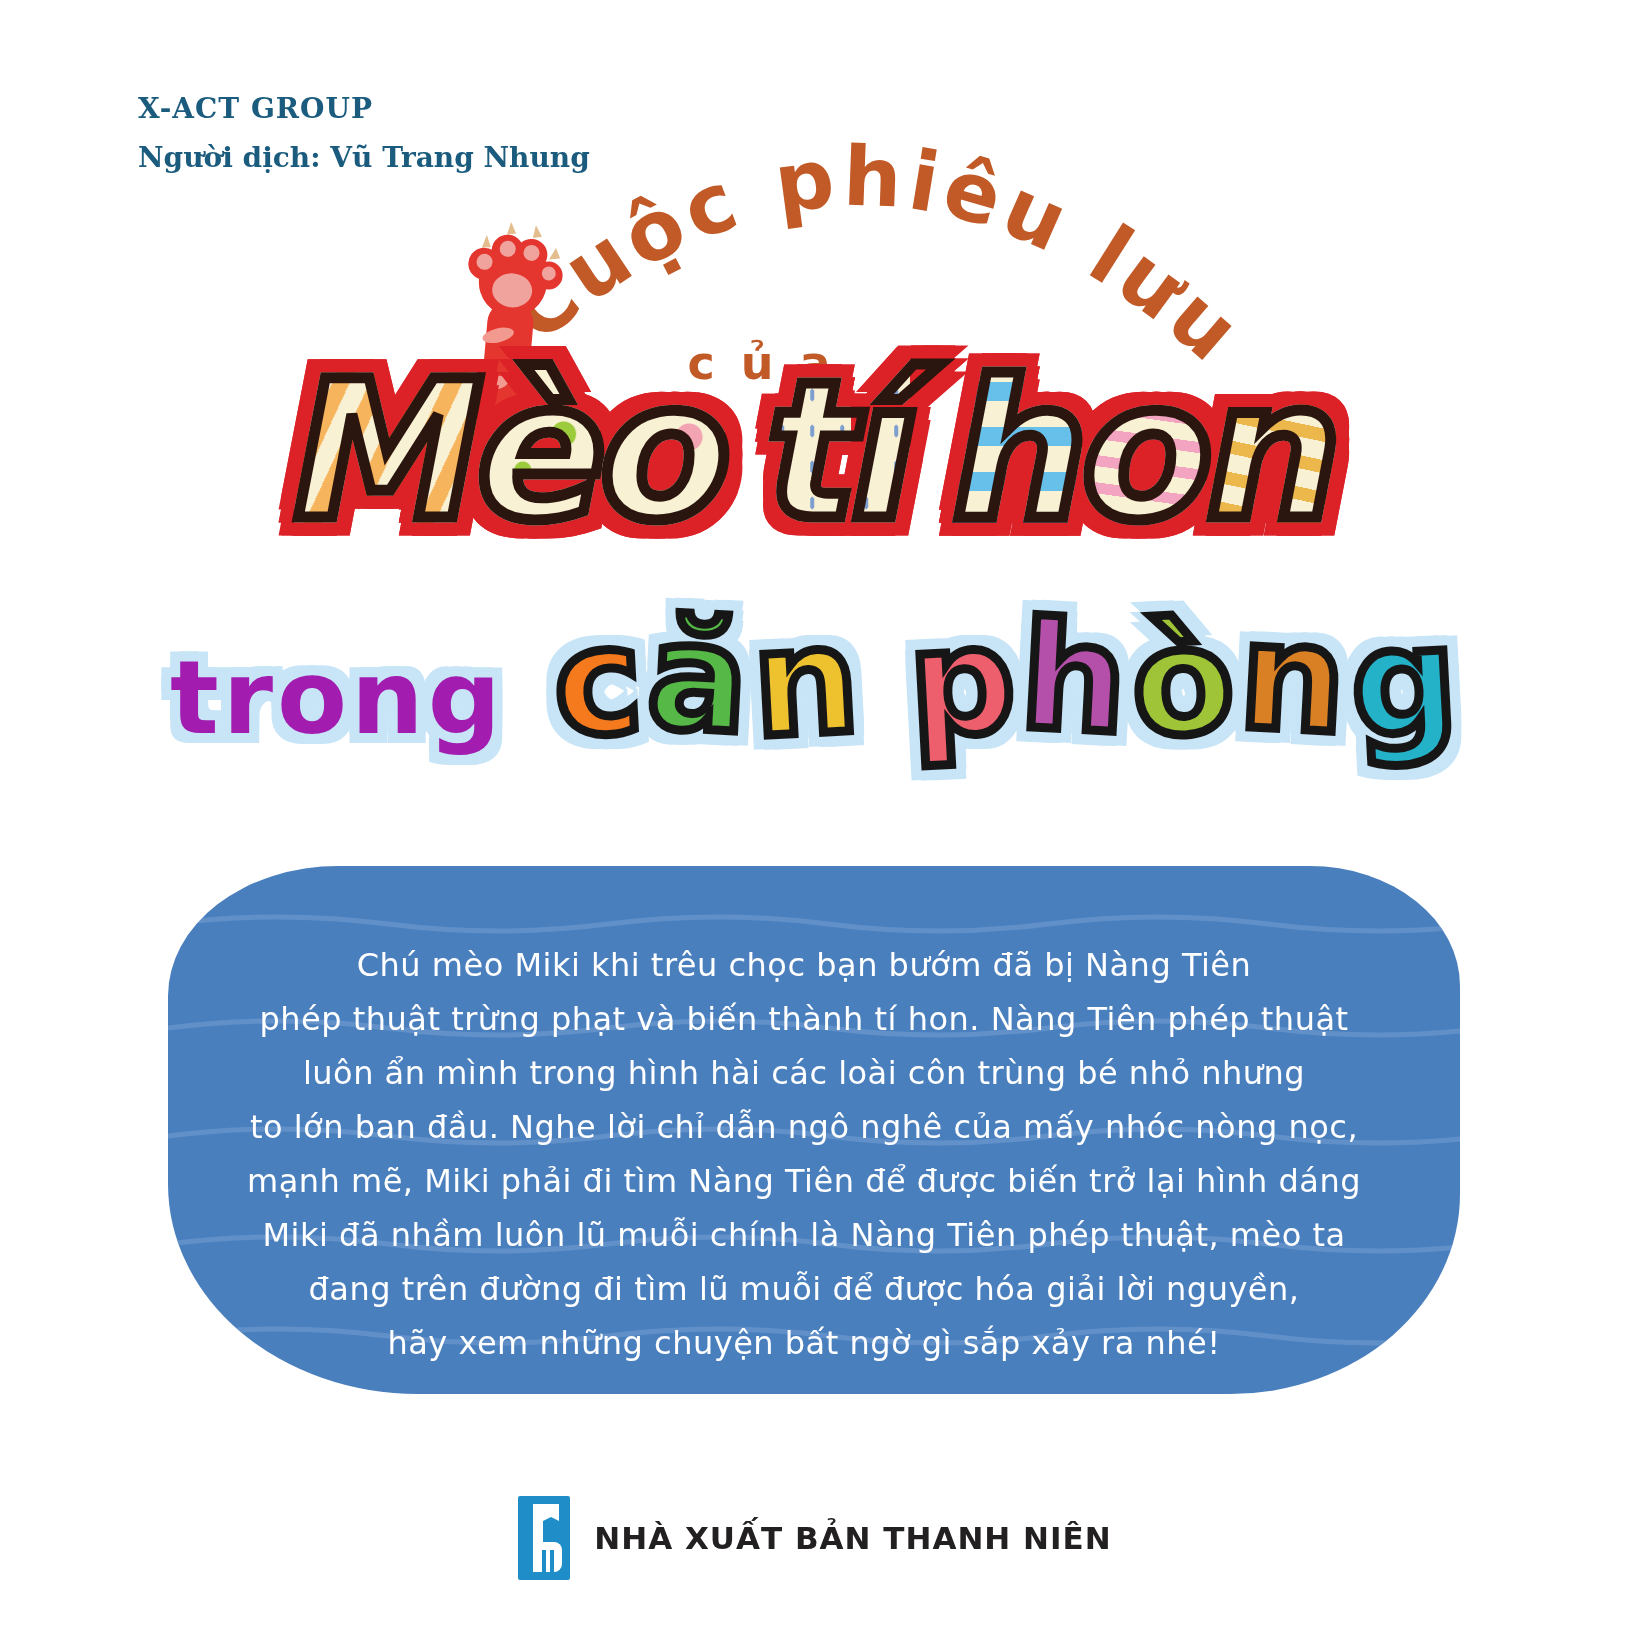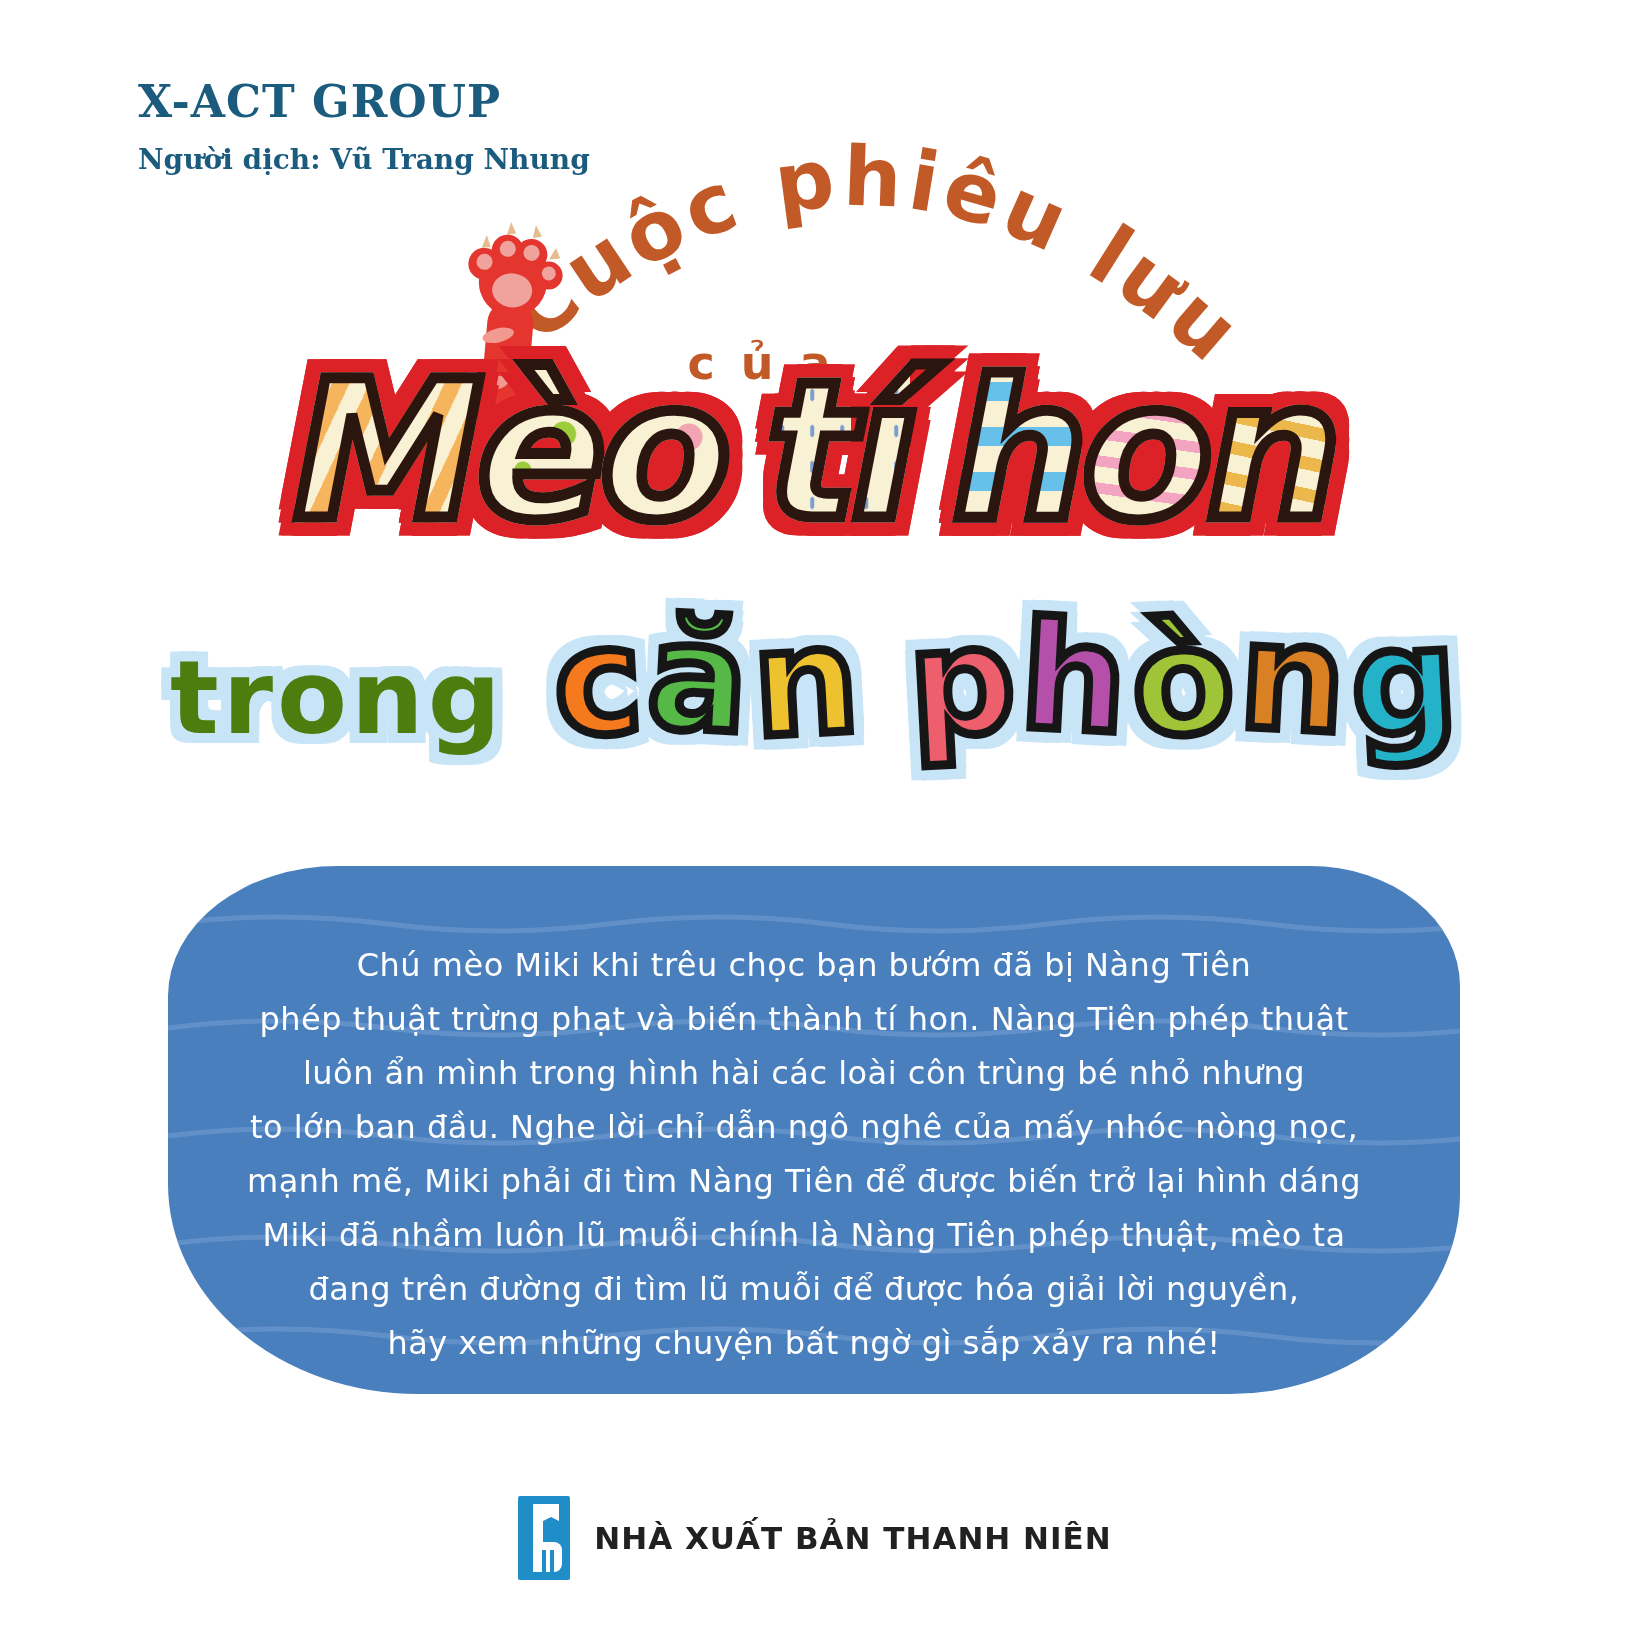"X-ACT GROUP" .header .group { font-size: 44px -> 28px; margin-top: none -> 16px }
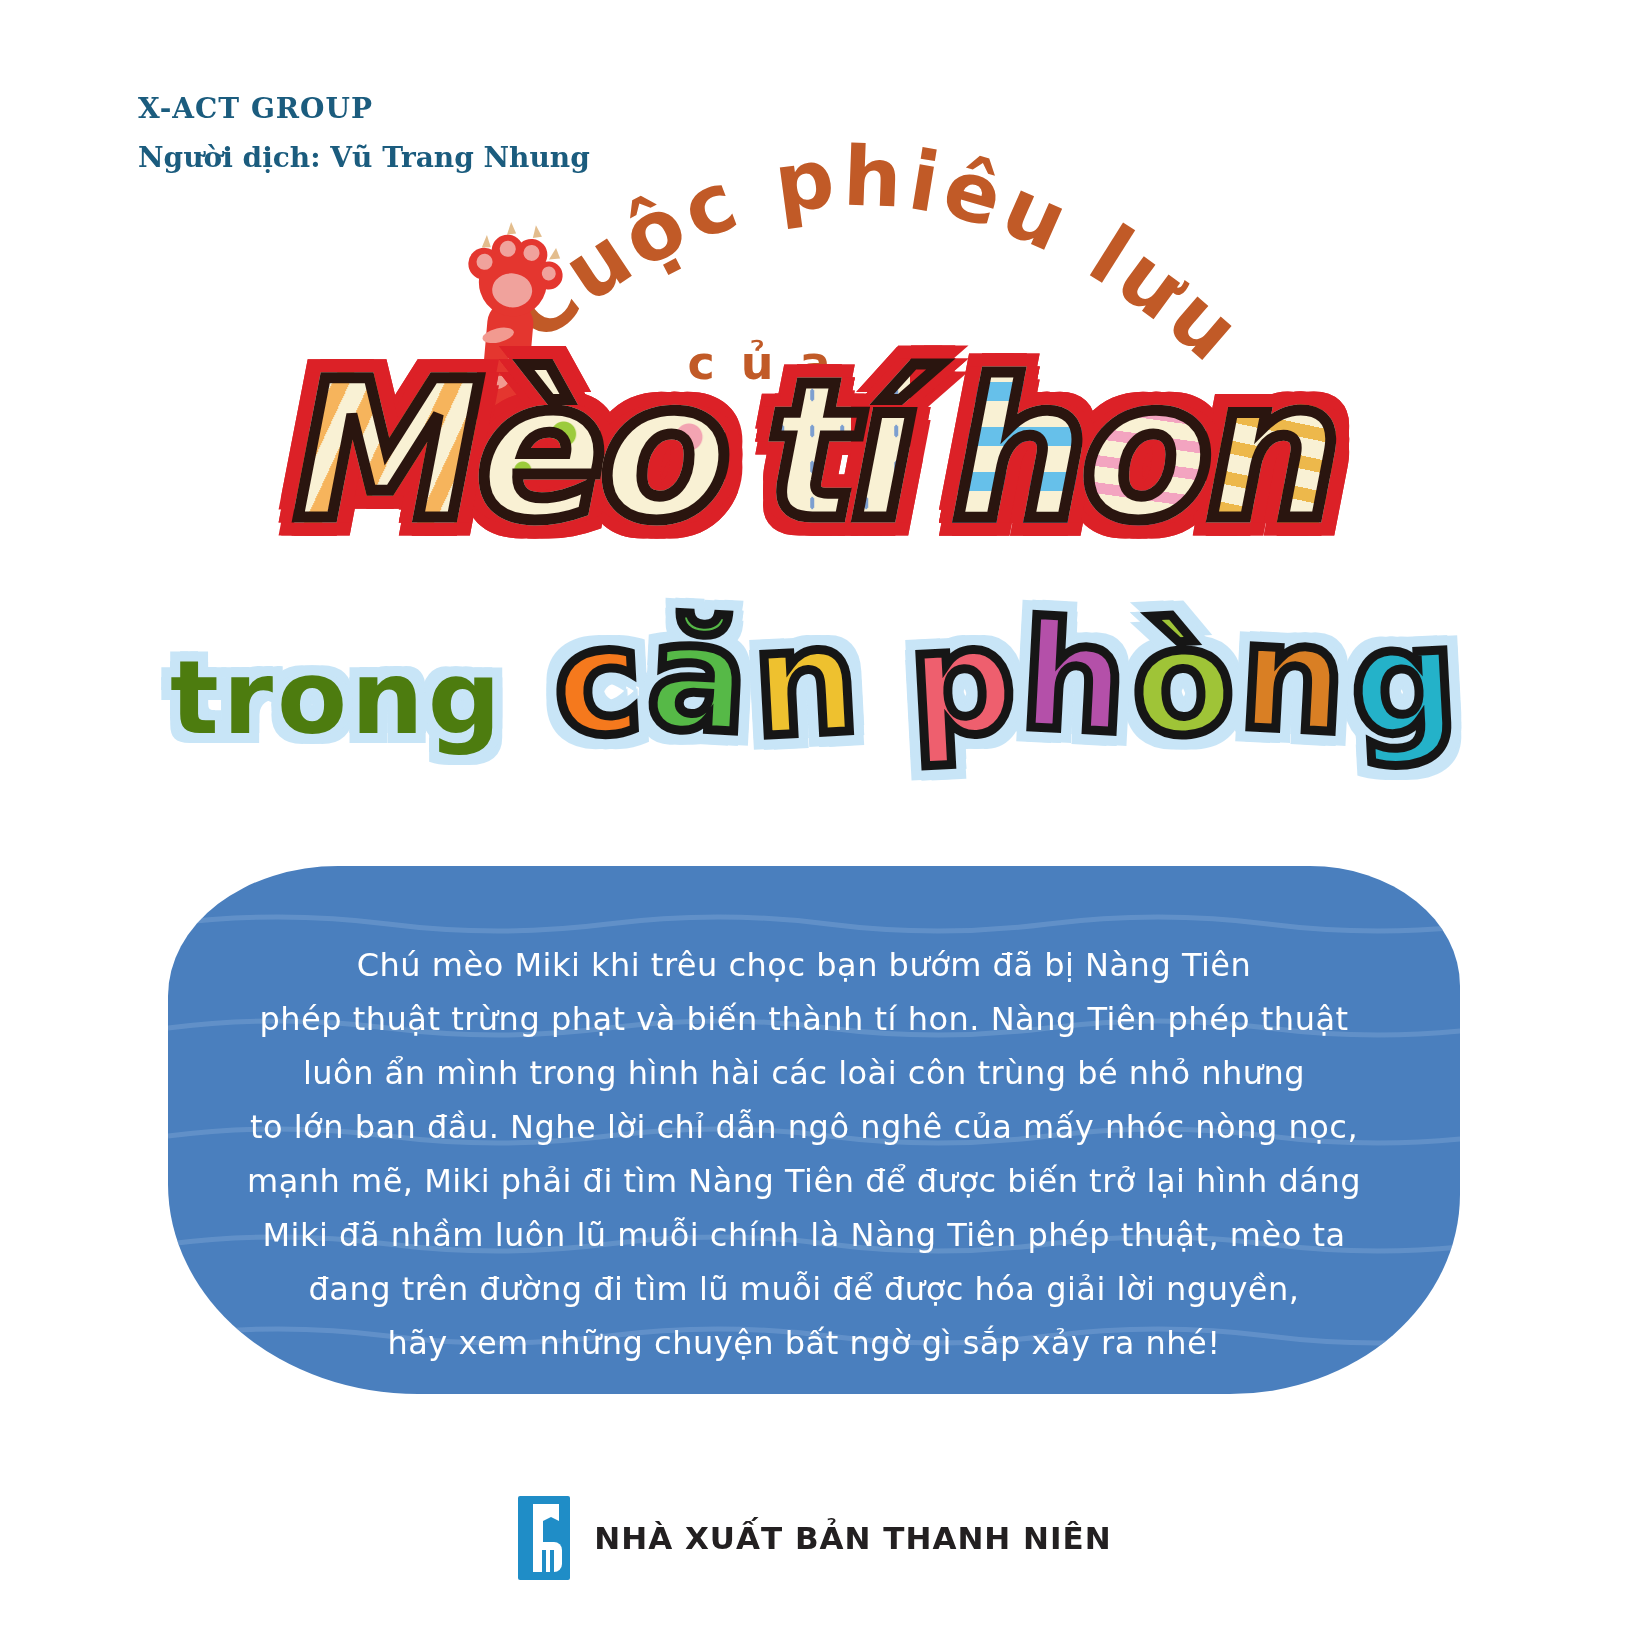"trong" span.trong { color: #4d7c0f -> #a21caf }
